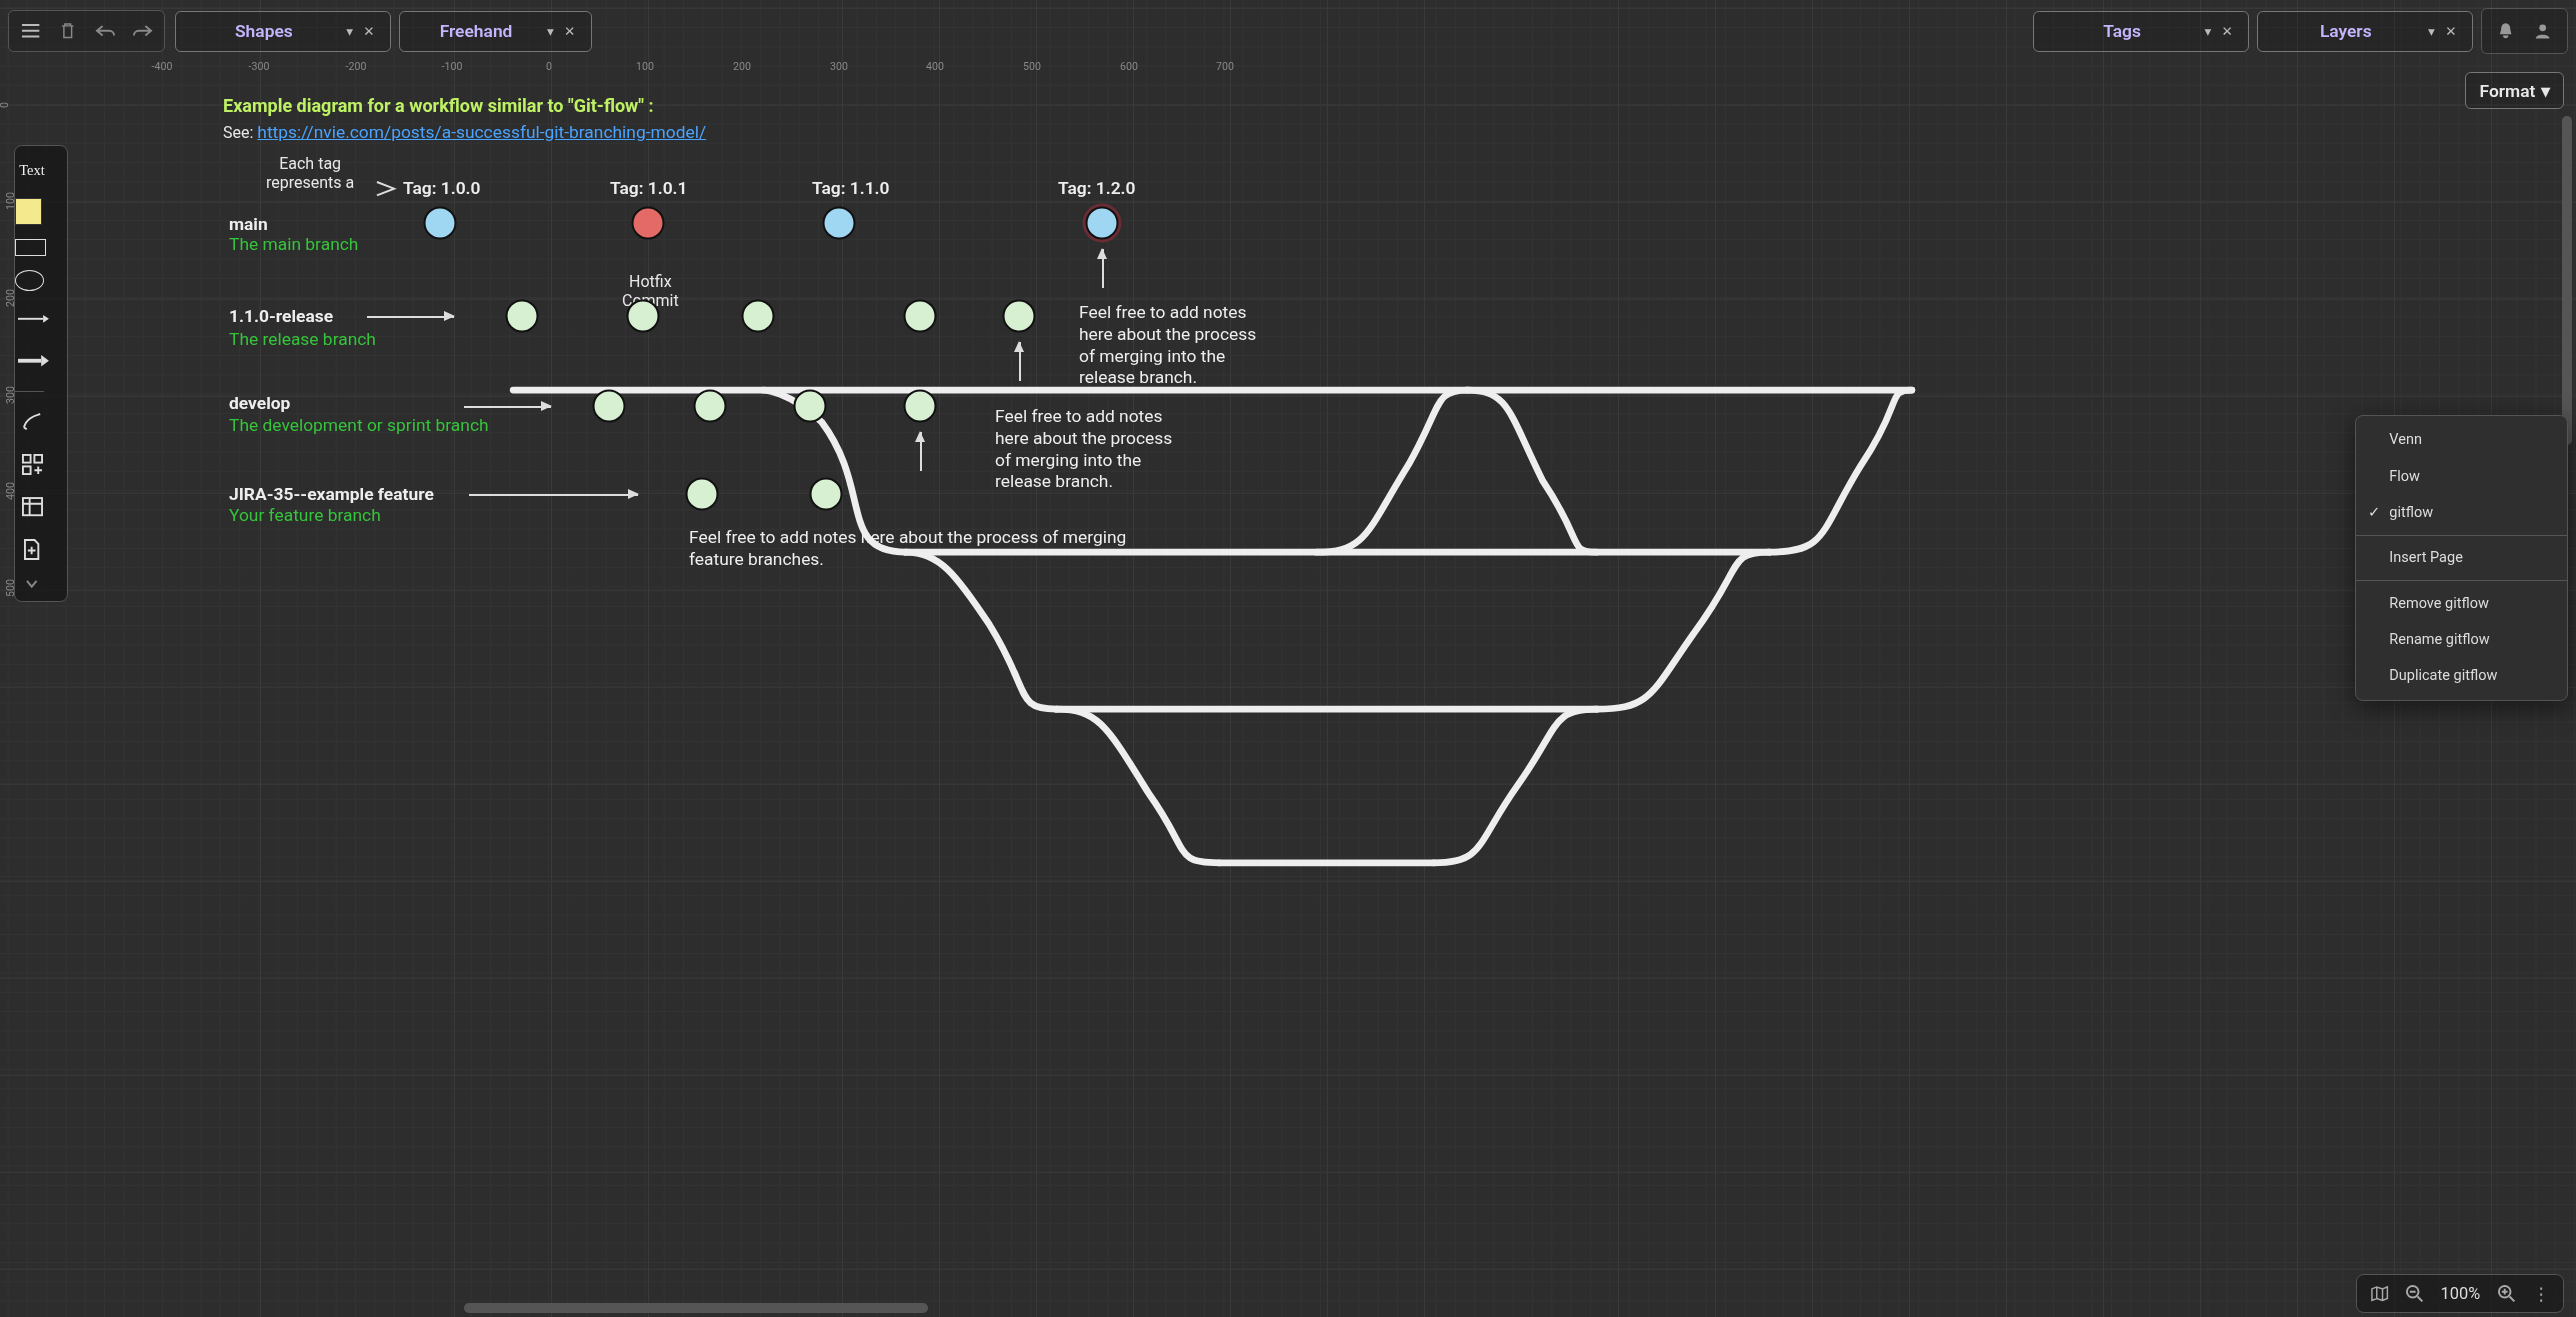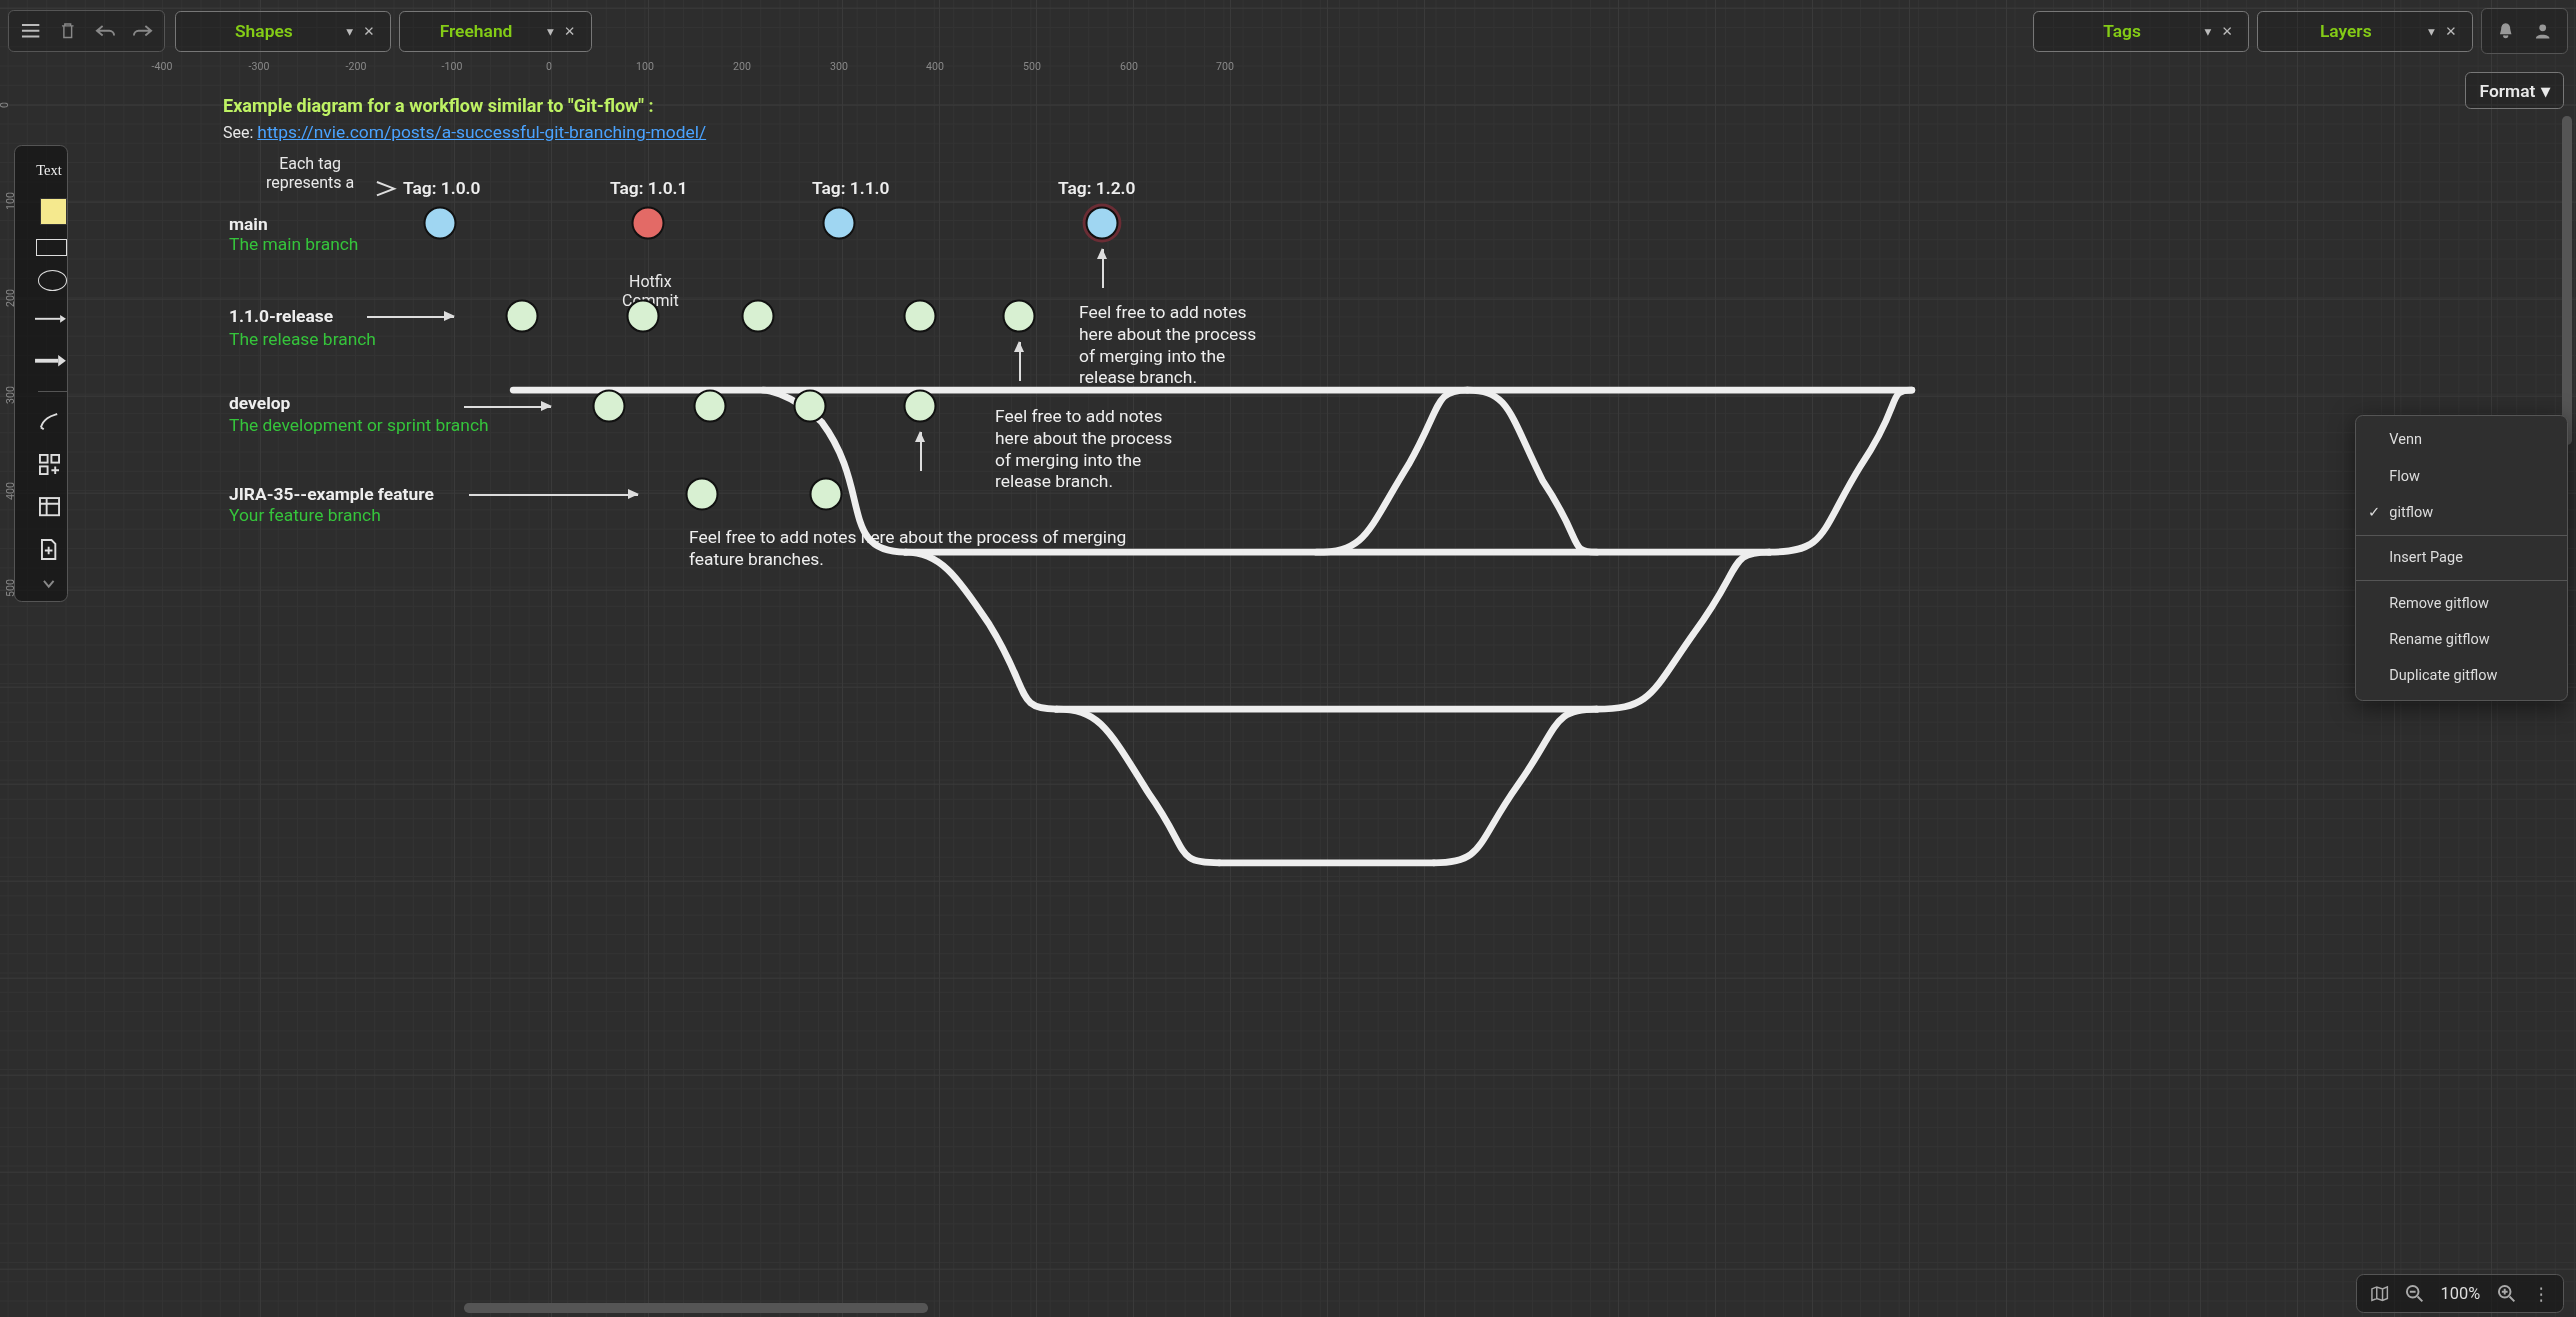"Shapes" .dropdown-pill .label { color: #84cc16 -> #c4b5fd }
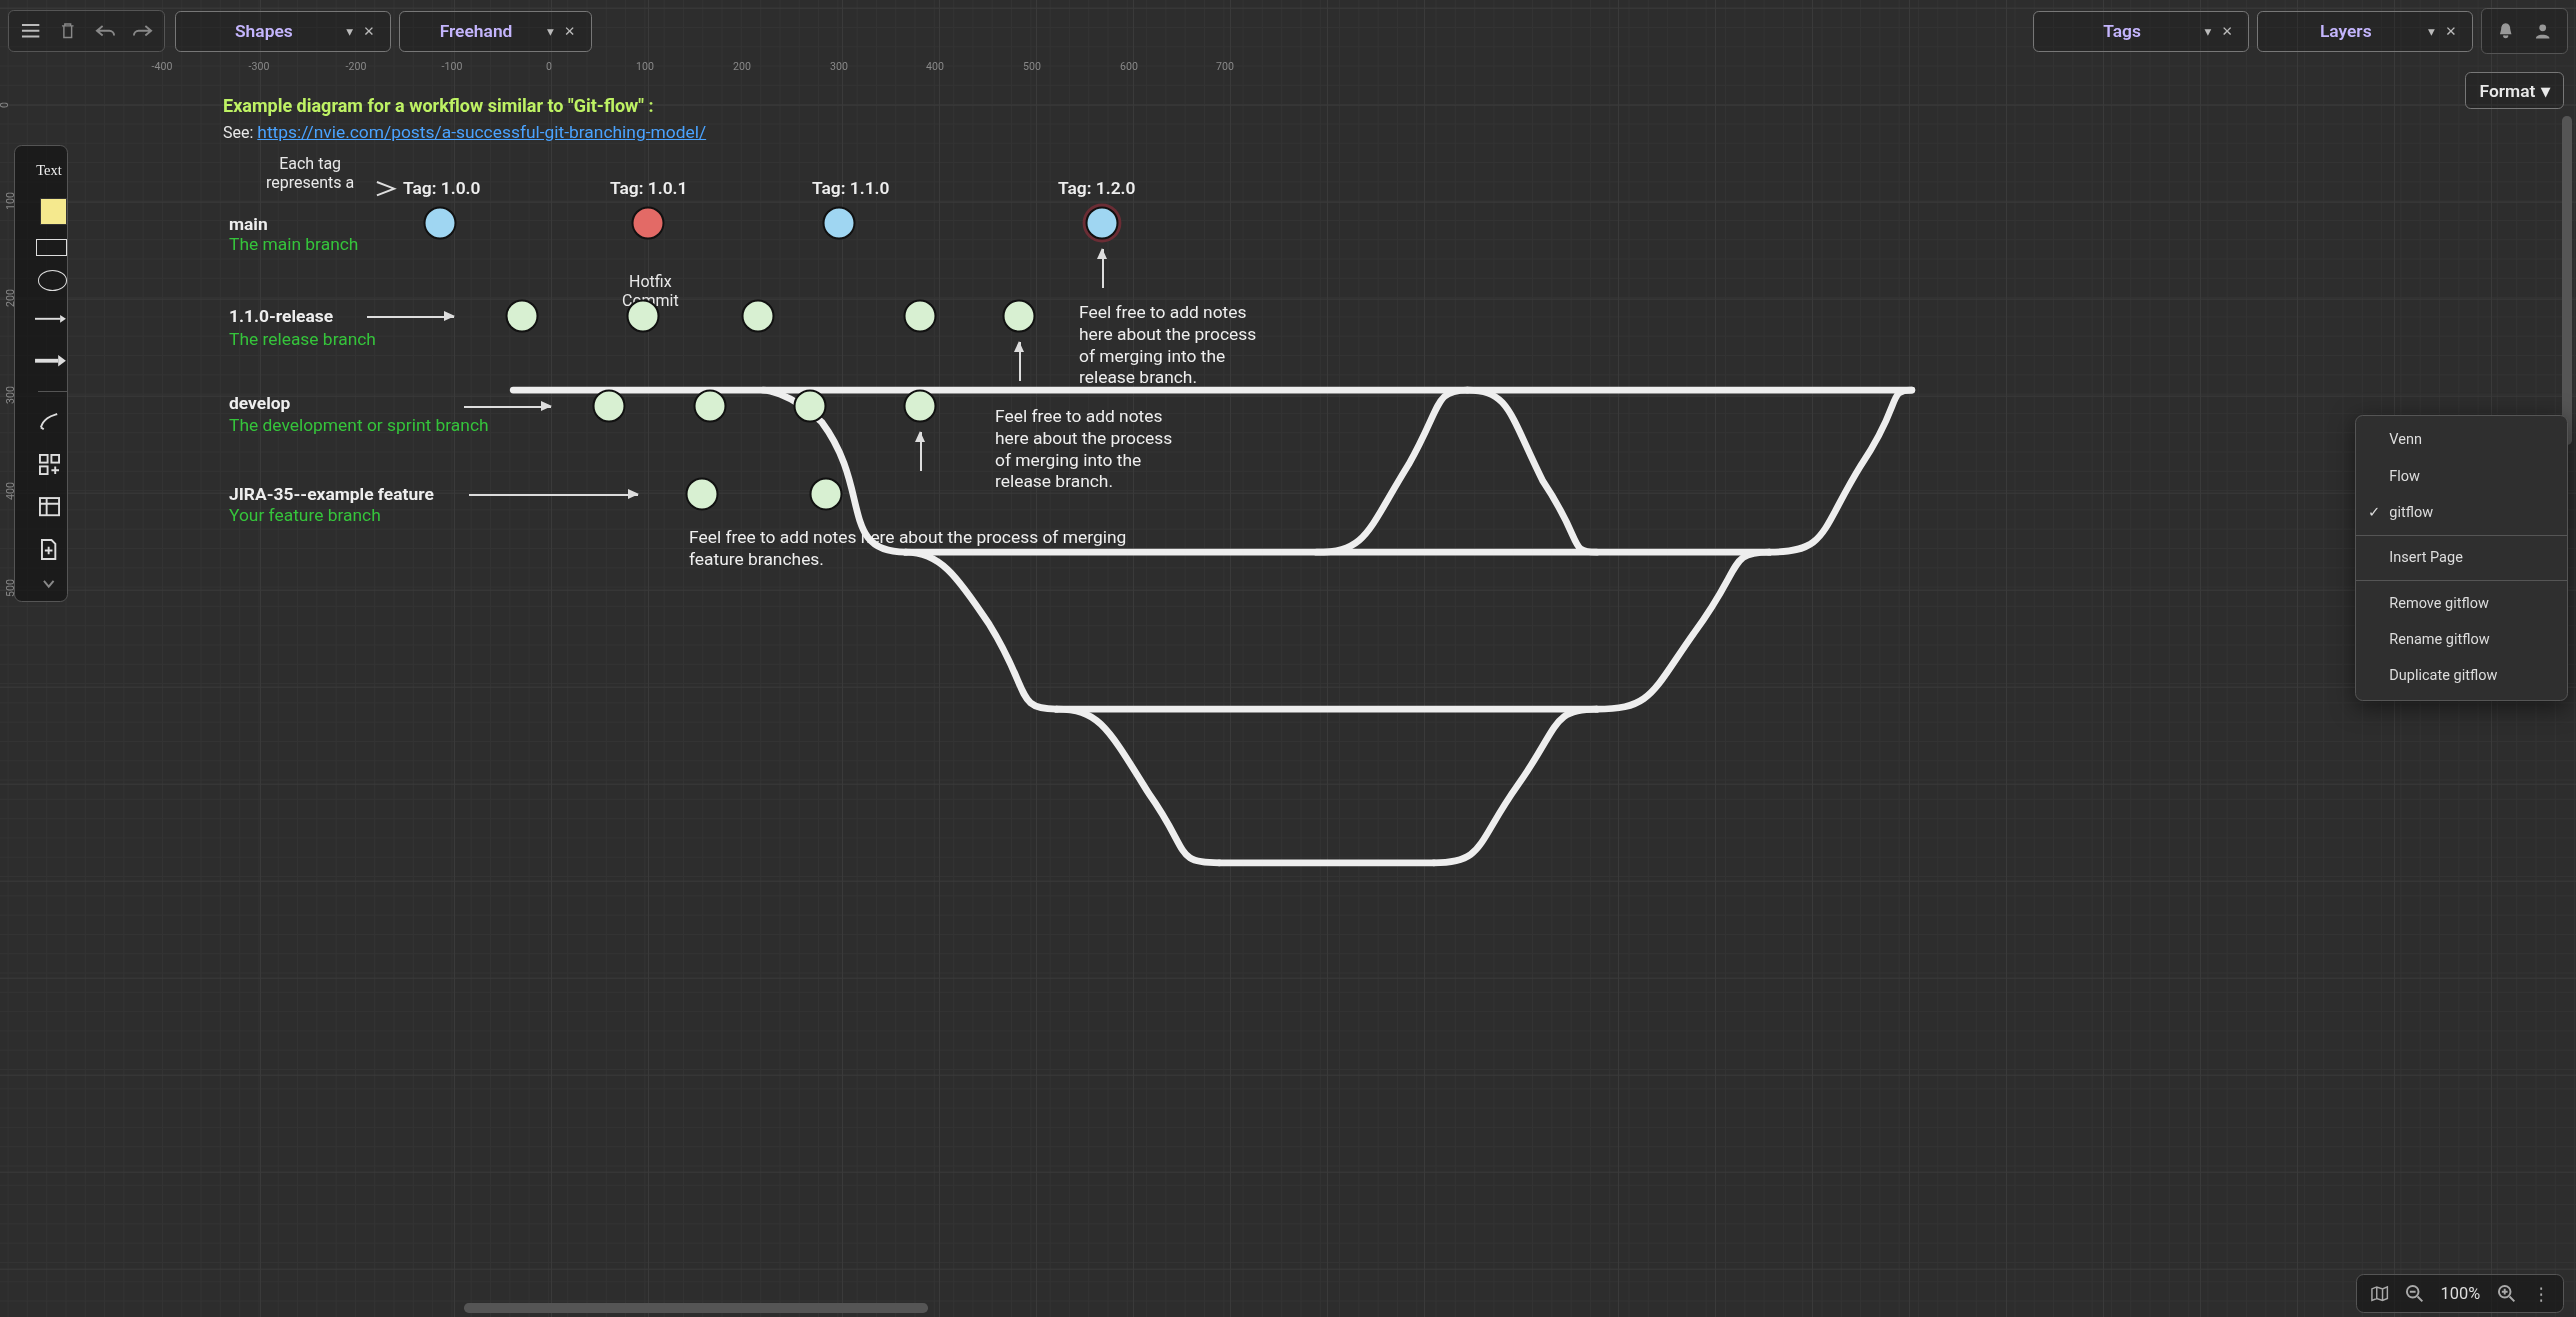"Text" .palette { align-items: flex-end -> flex-start }
